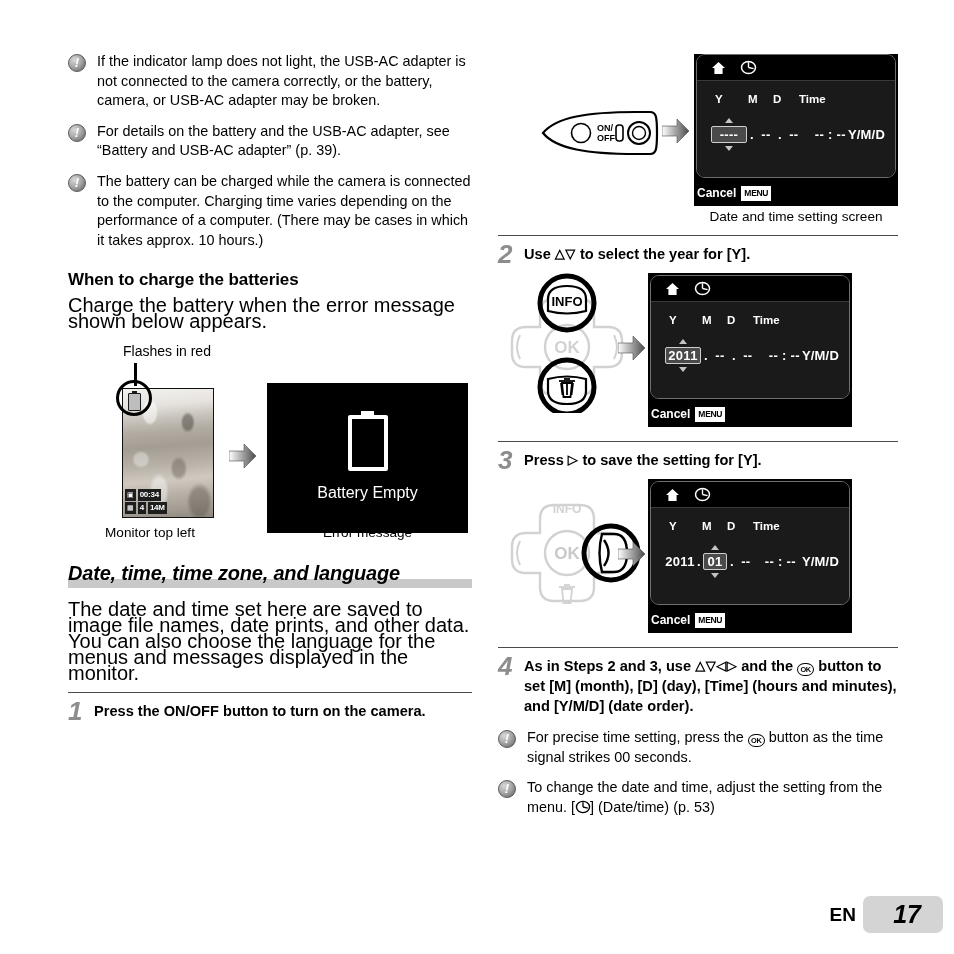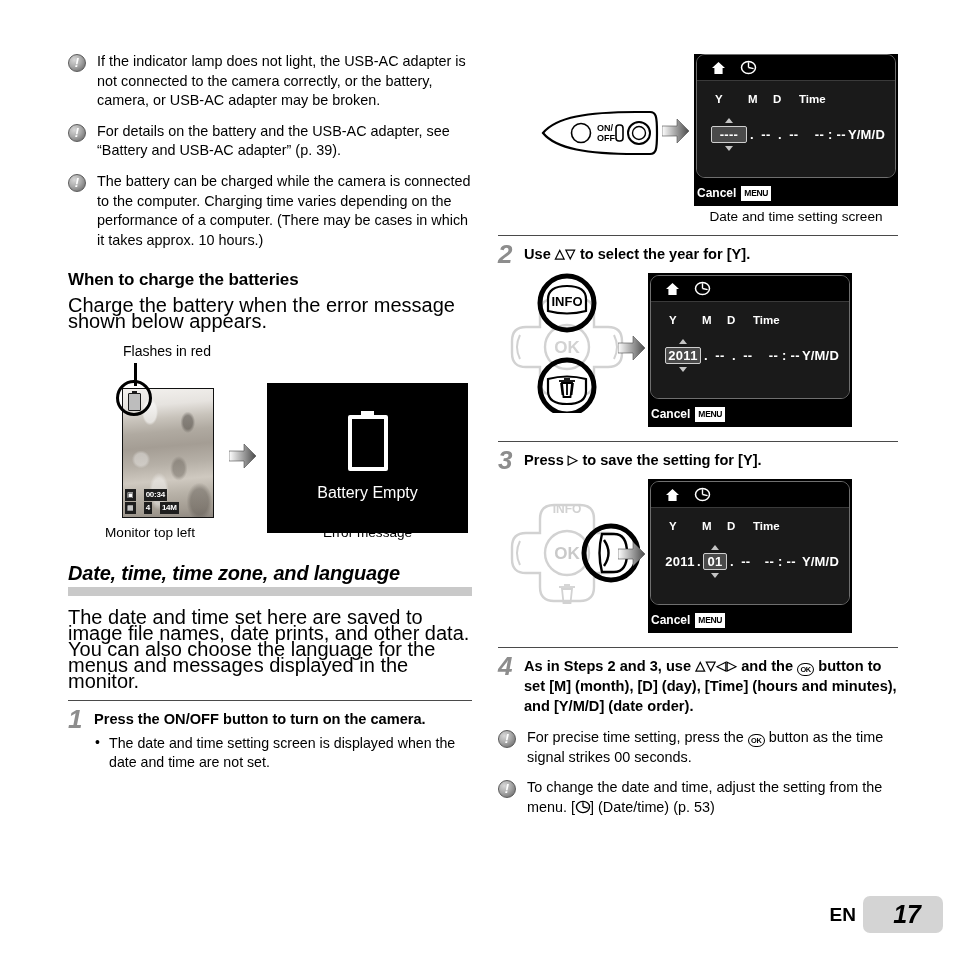"00:34" .osd-row { gap: 8px -> 2px }
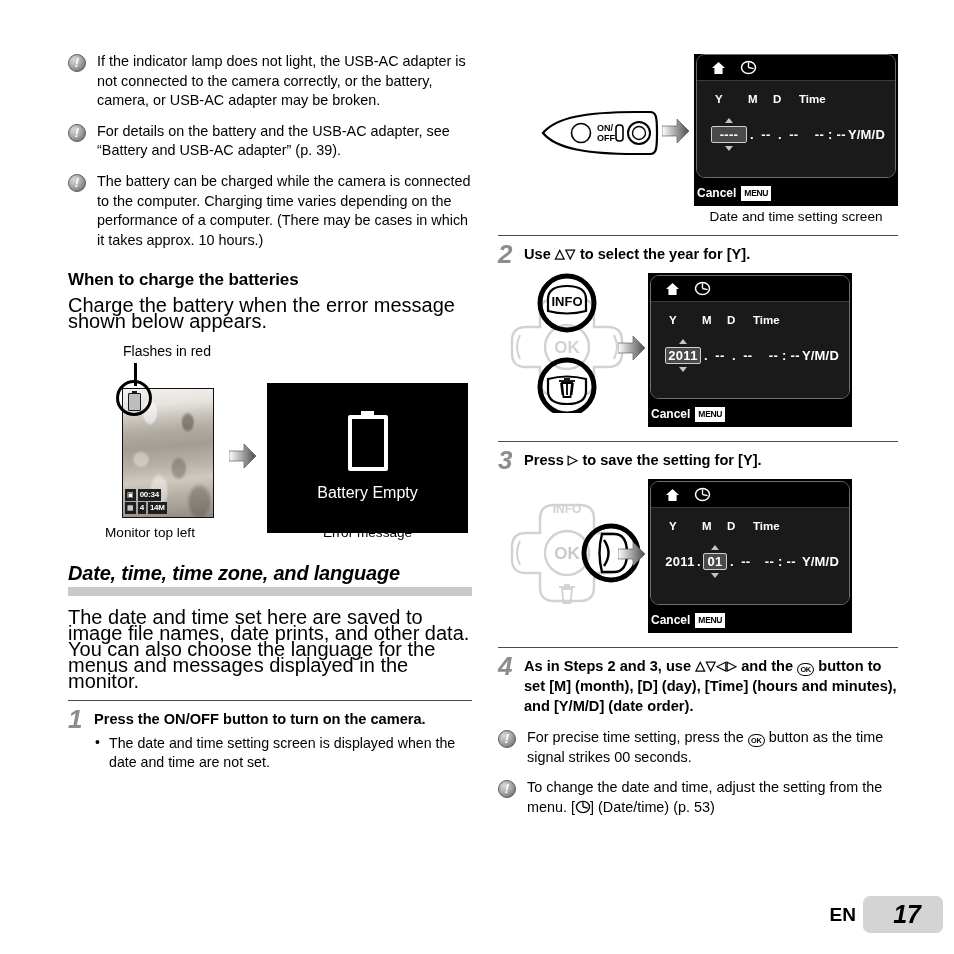"Date, time, time zone, and" .h-chapter { padding-bottom: 11px -> 3px }
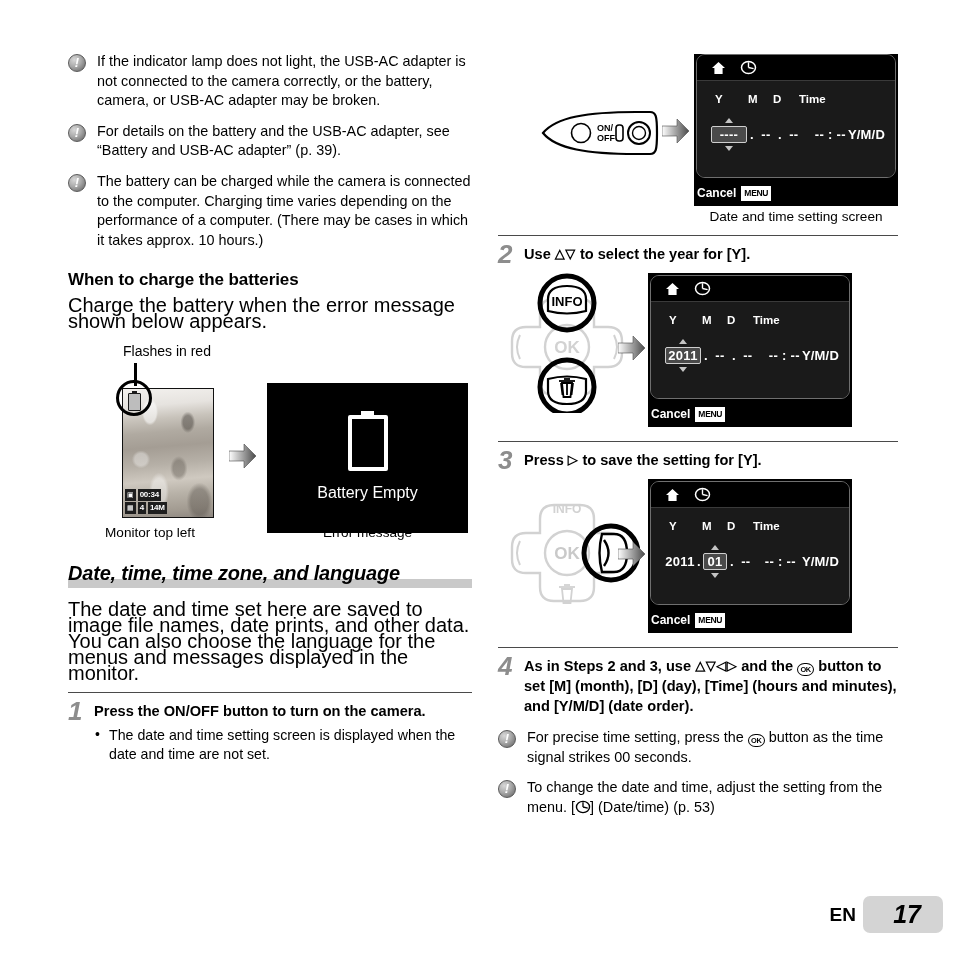"The date and time setting" ul.bullet-list { html: <ul> <li>The date and time setting screen is displayed when the date and time are not set.</li> </ul> -> none }
